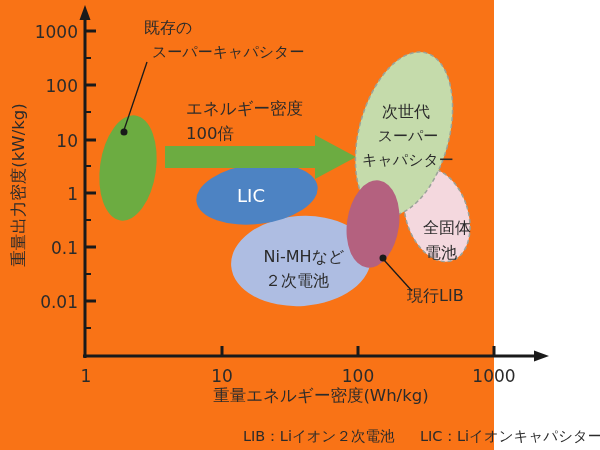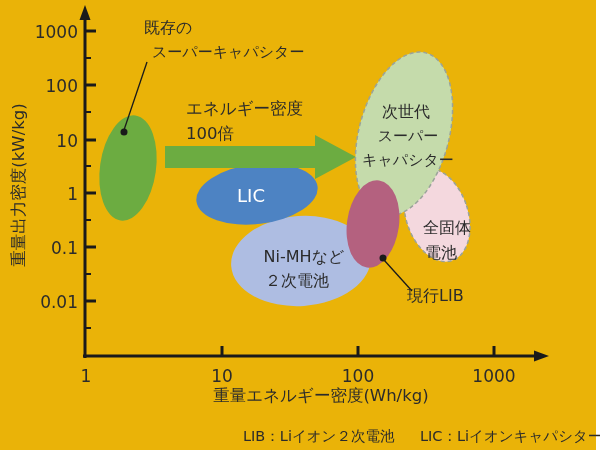"1000" .canvas { background: #eab308 -> #f97316; width: 596px -> 494px }
